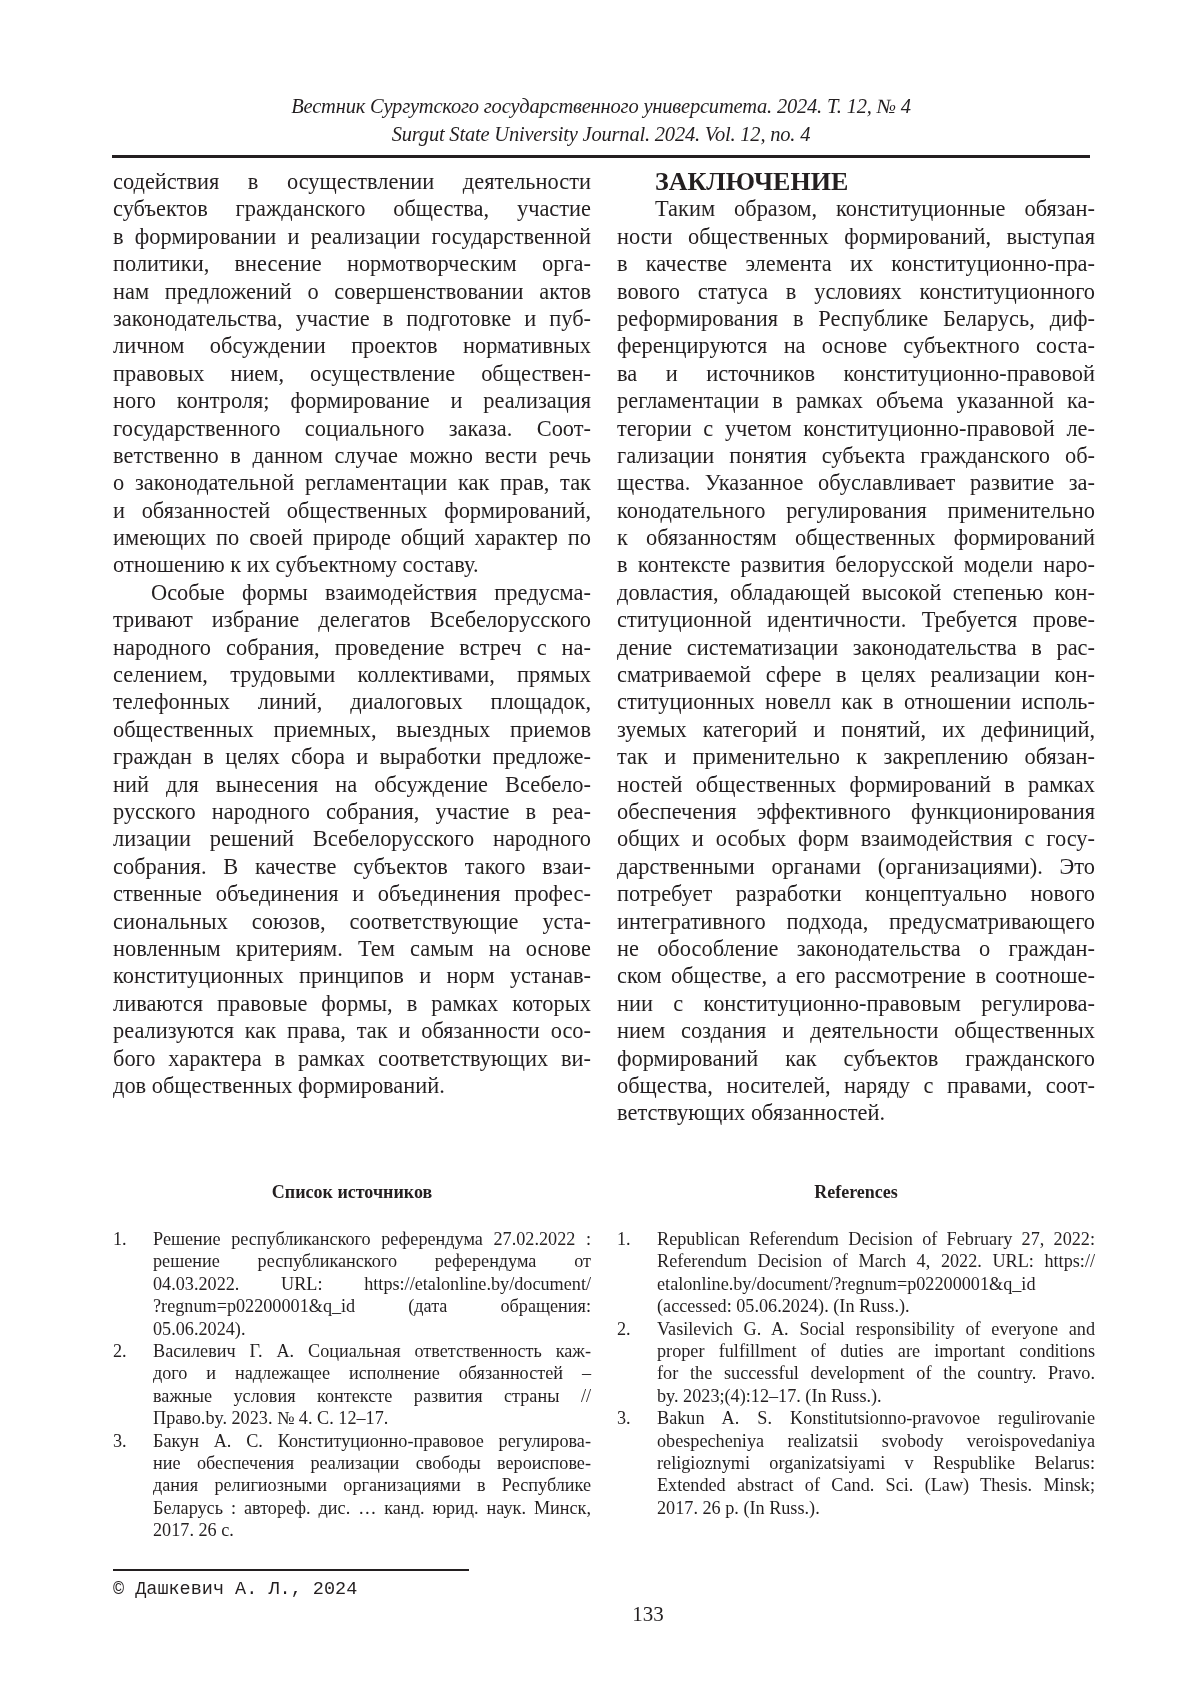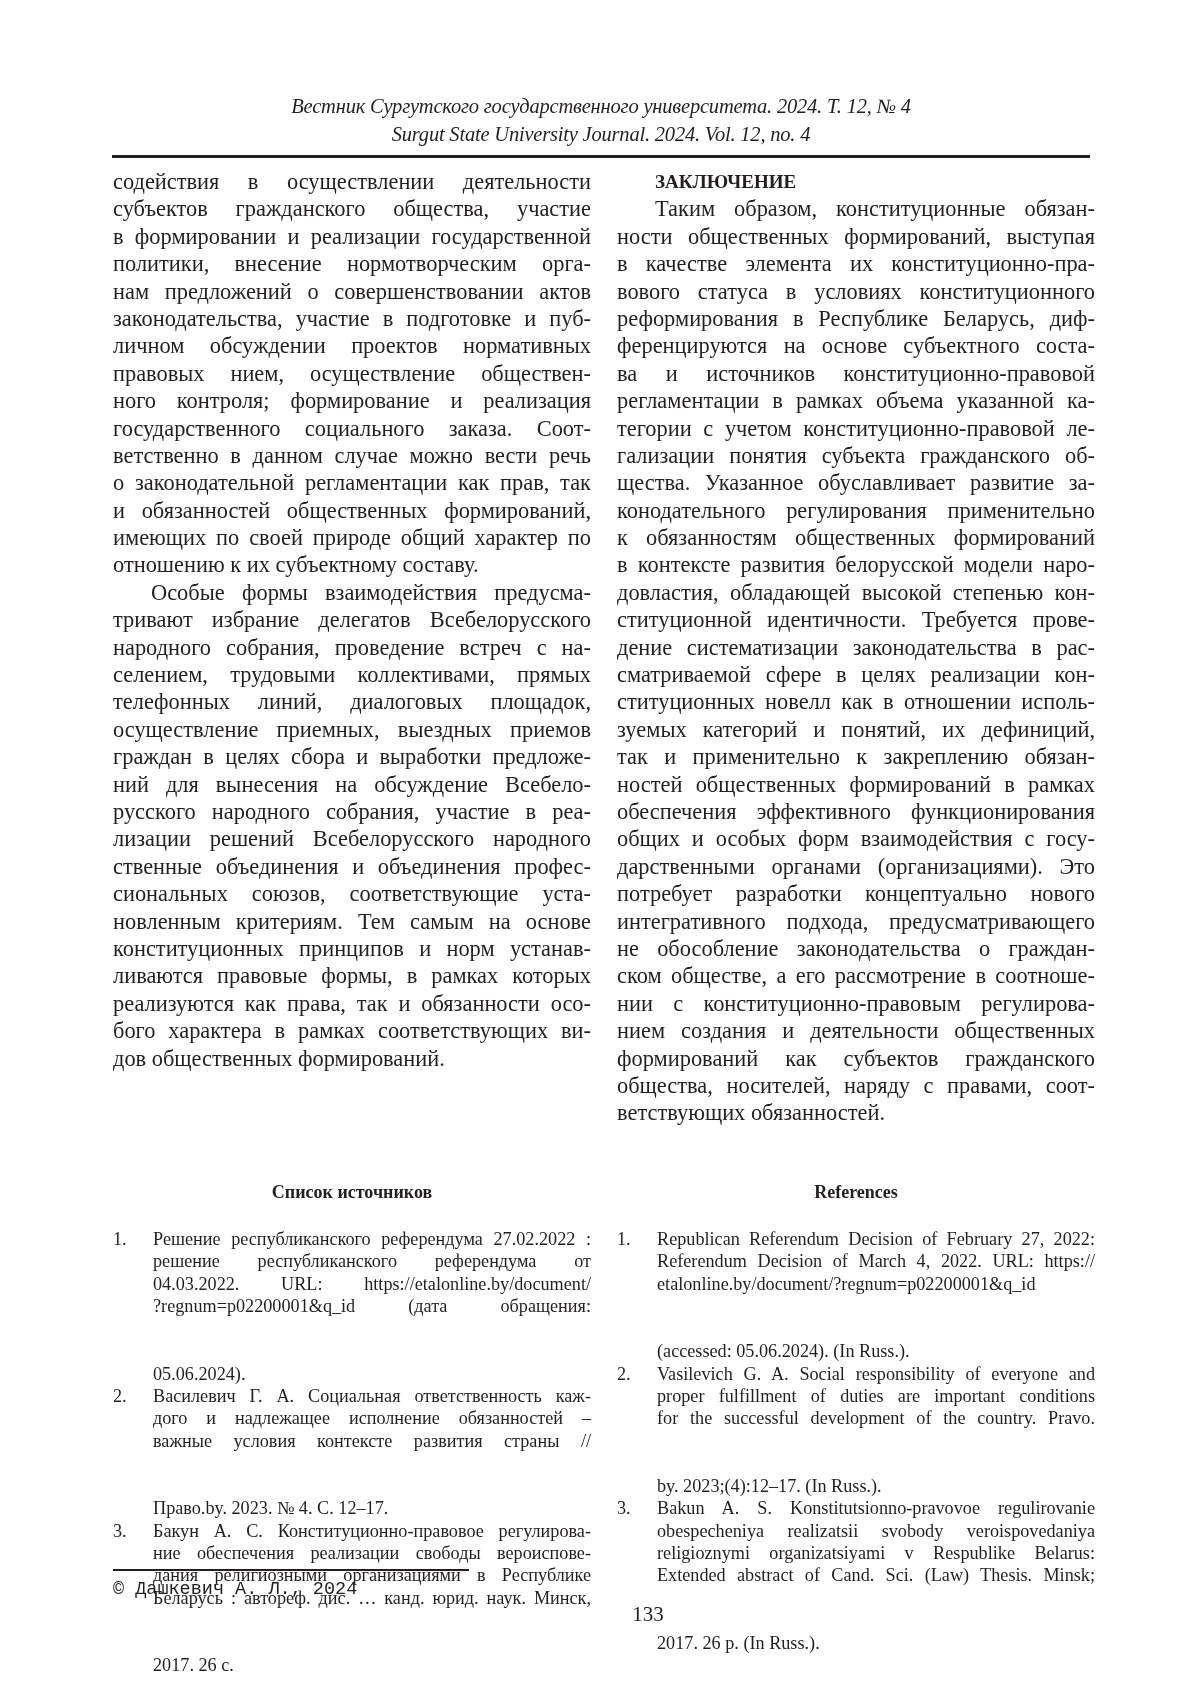"ЗАКЛЮЧЕНИЕ" .sec-head { font-size: 19px -> 26px }
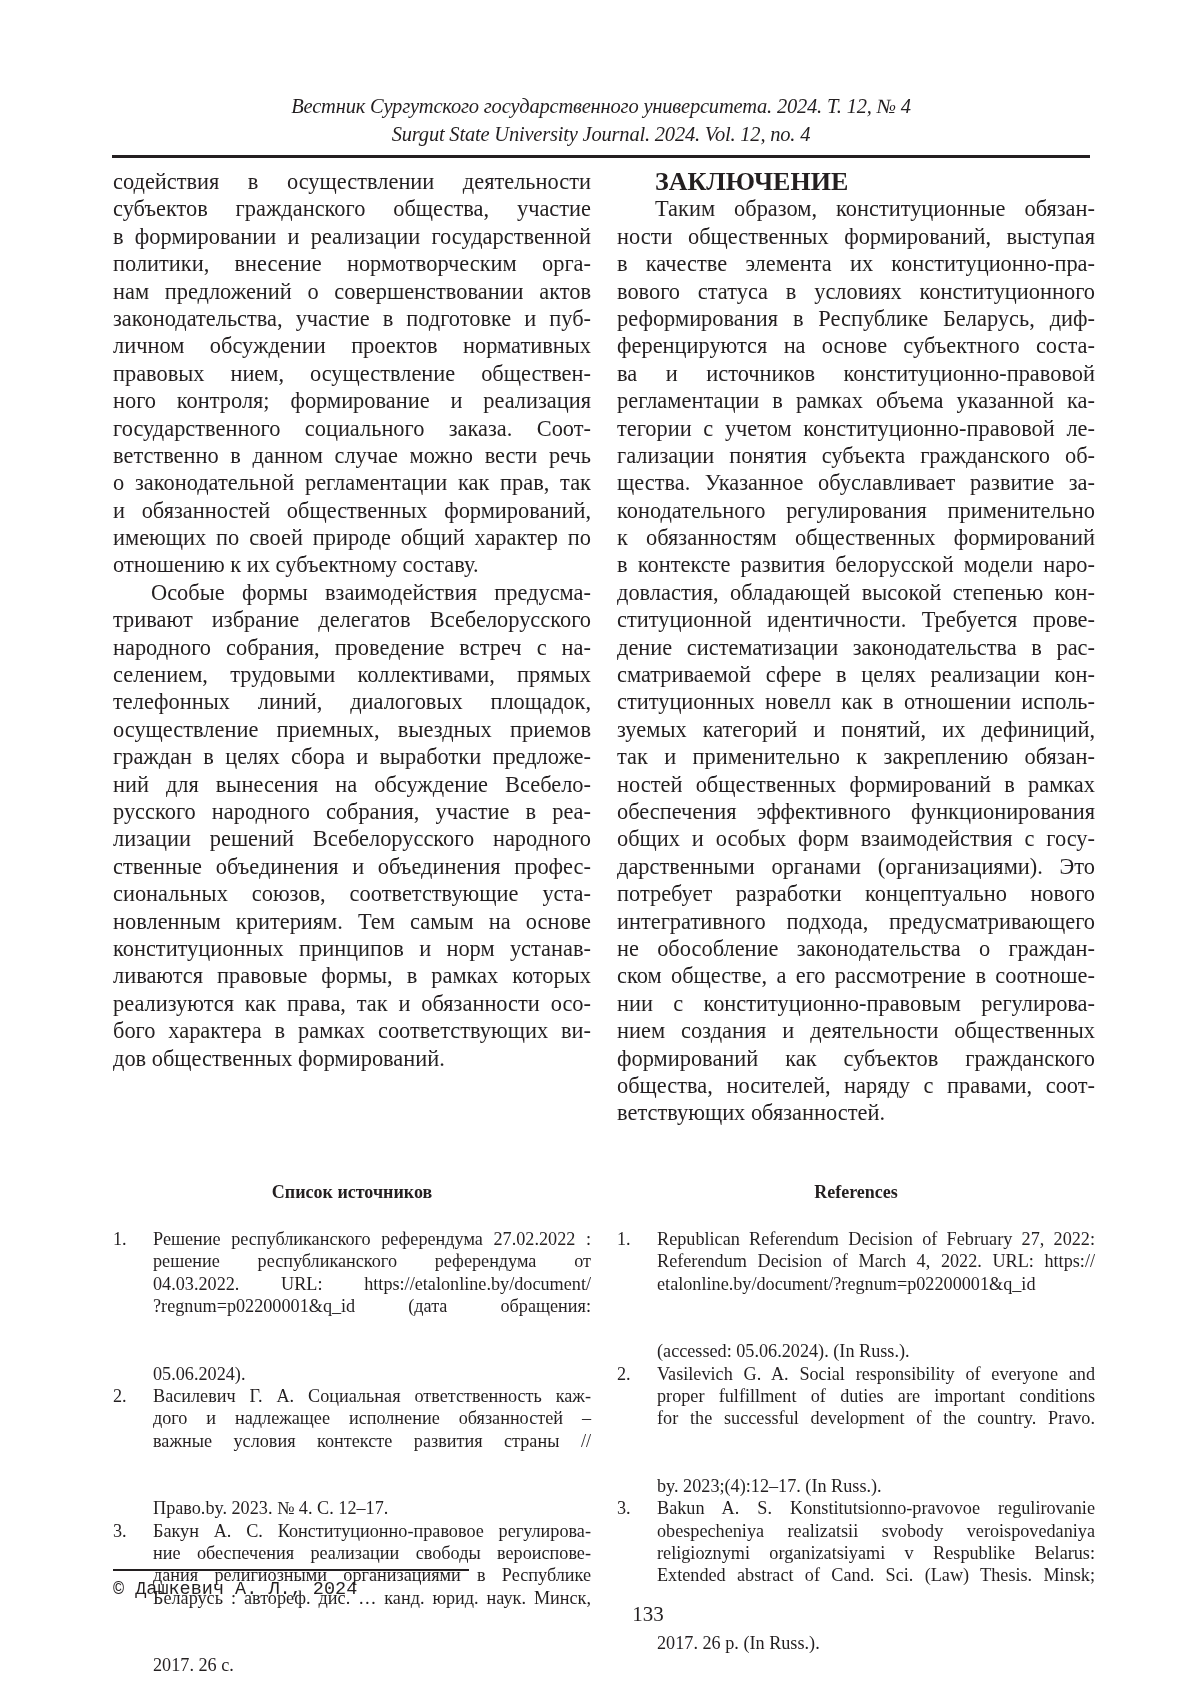"осуществление приемных, выездных приемов" span.line { text: осуществление -> общественных }
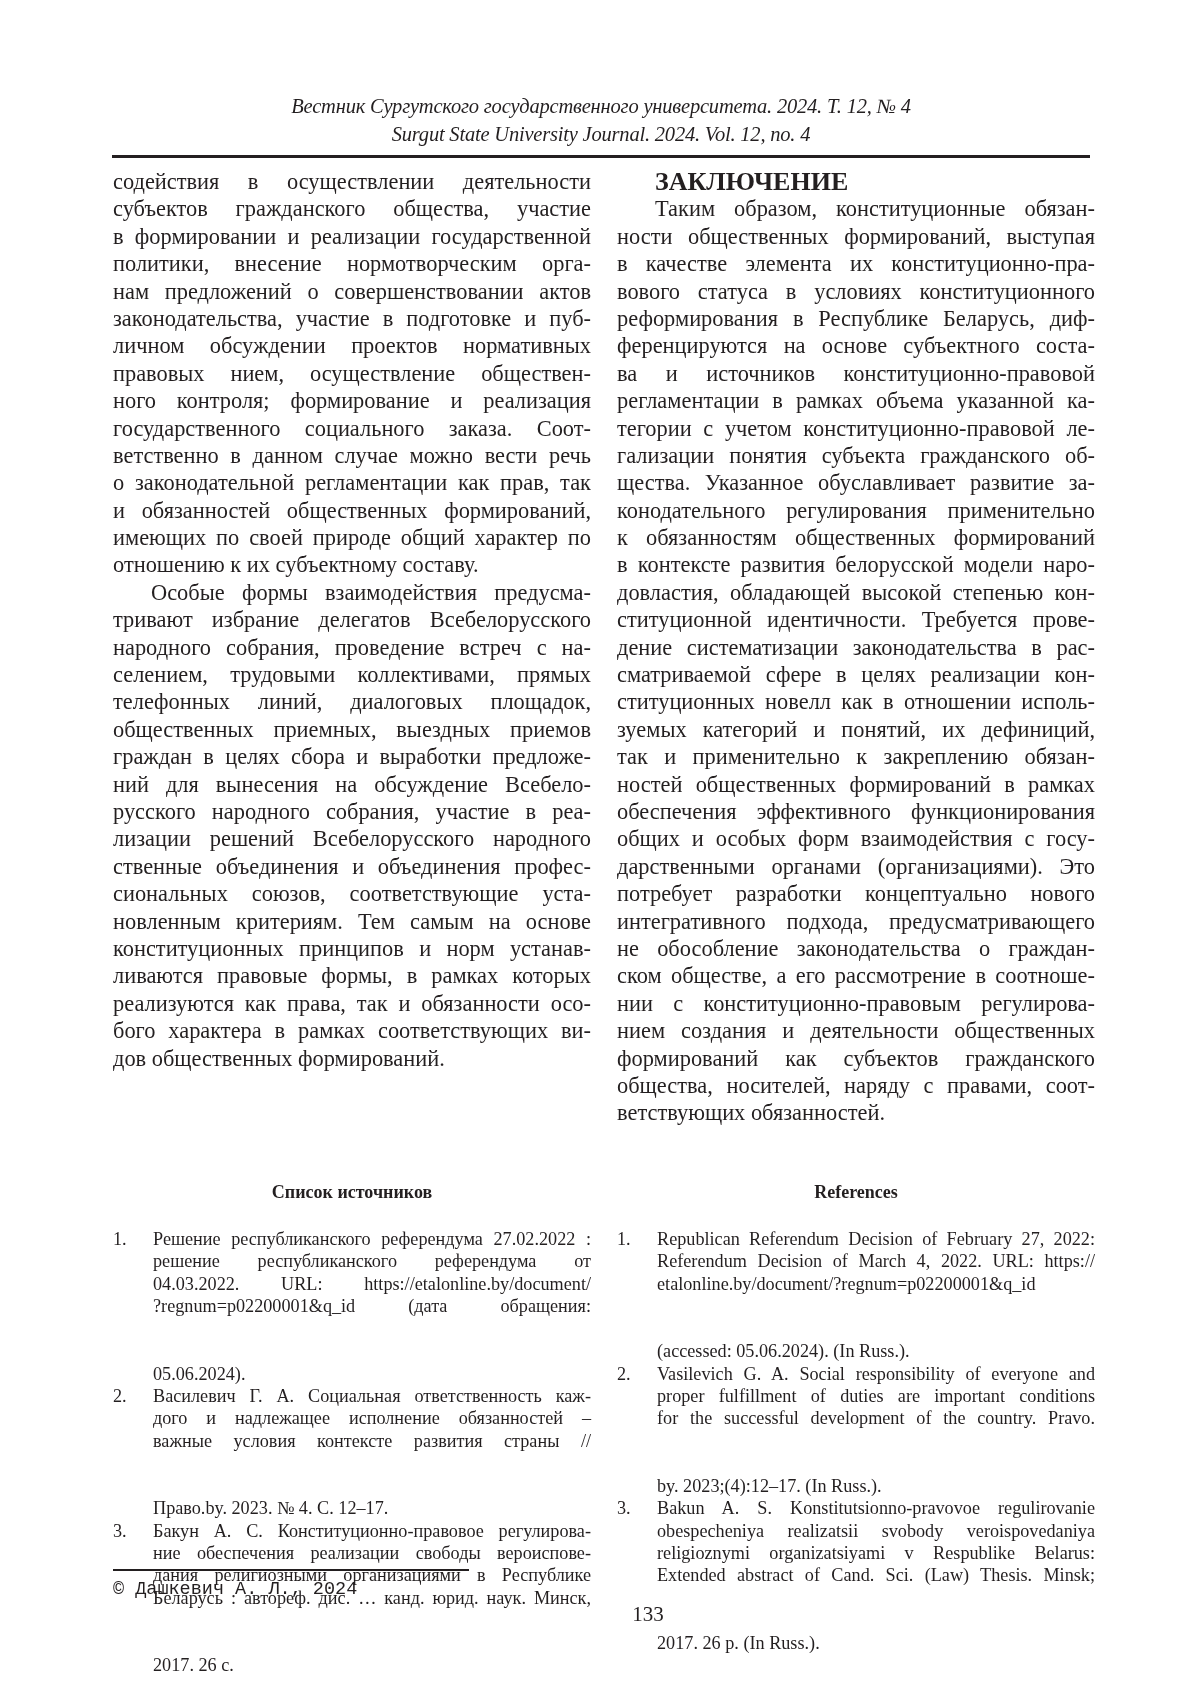"собрания. В качестве субъектов такого" span.line { html: none -> <span>собрания. В качестве субъектов такого взаи-</span> }
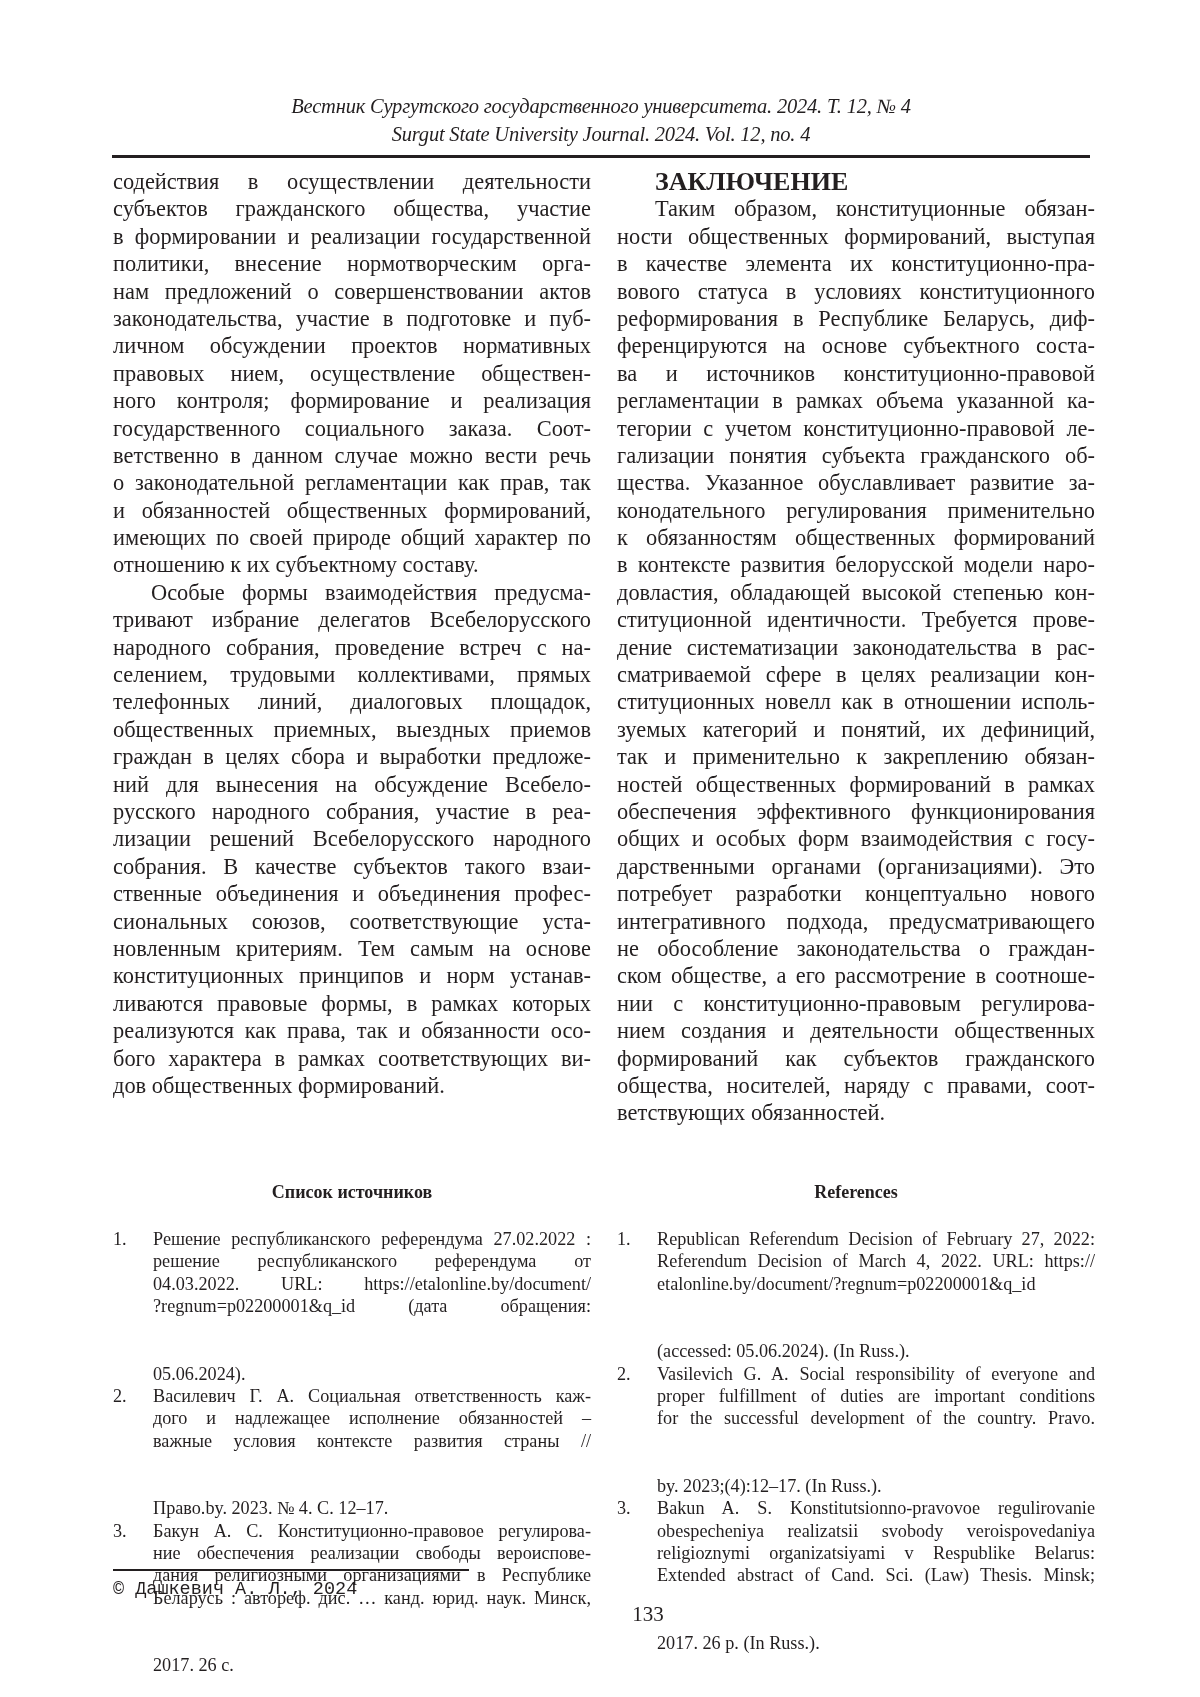"(accessed: 05.06.2024). (In Russ.)." .rline.last { margin-top: 45px -> none }
